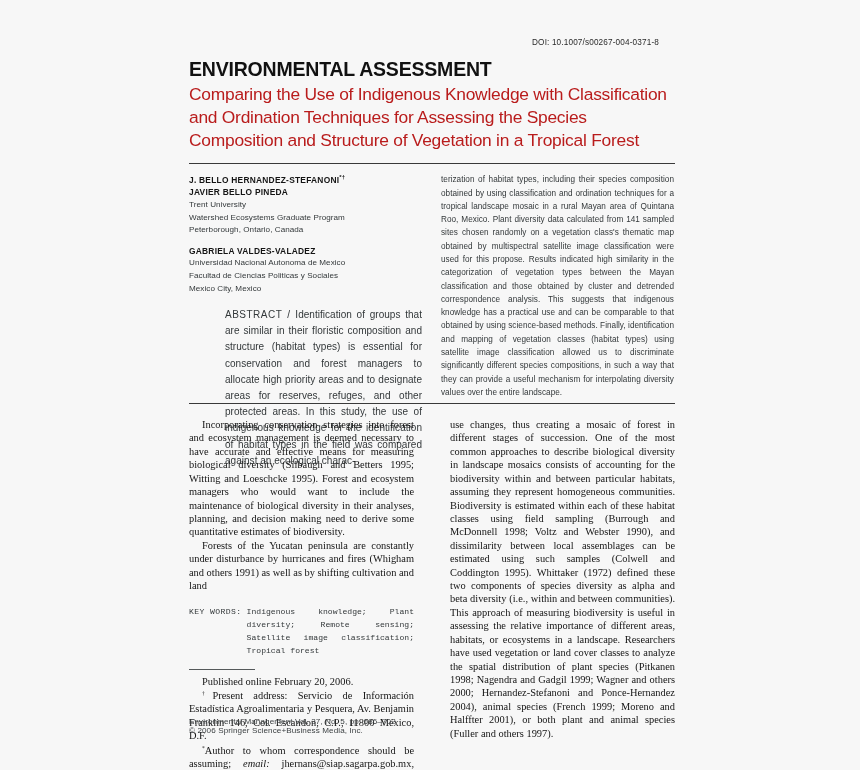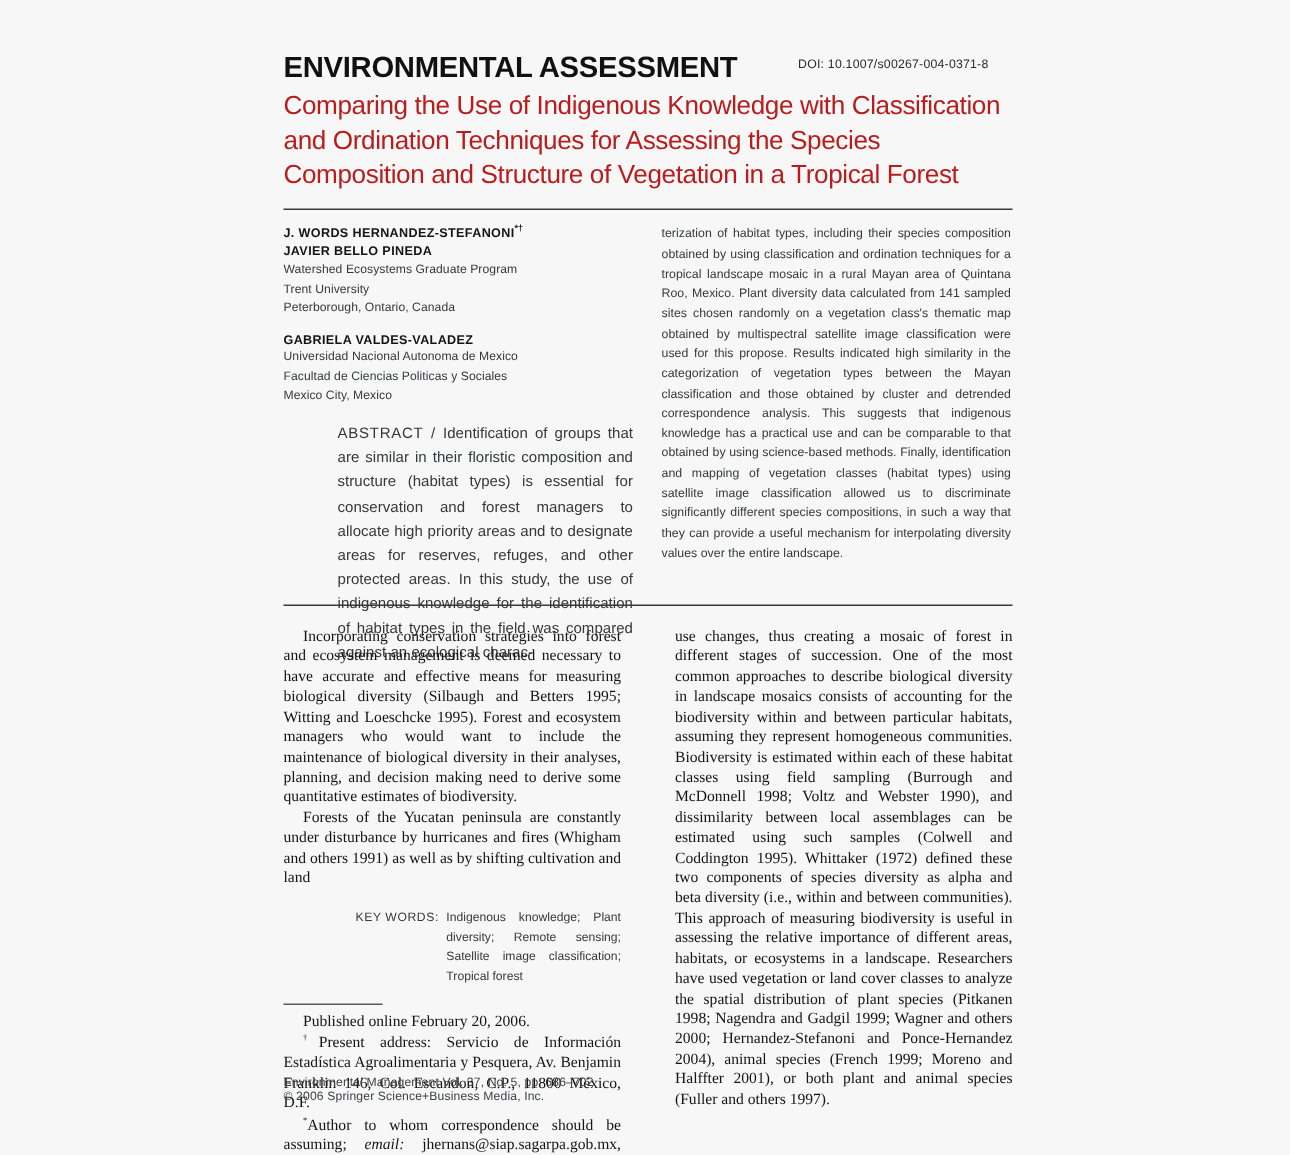"ENVIRONMENTAL ASSESSMENT" .journal-section { padding-top: 34px -> 58px }
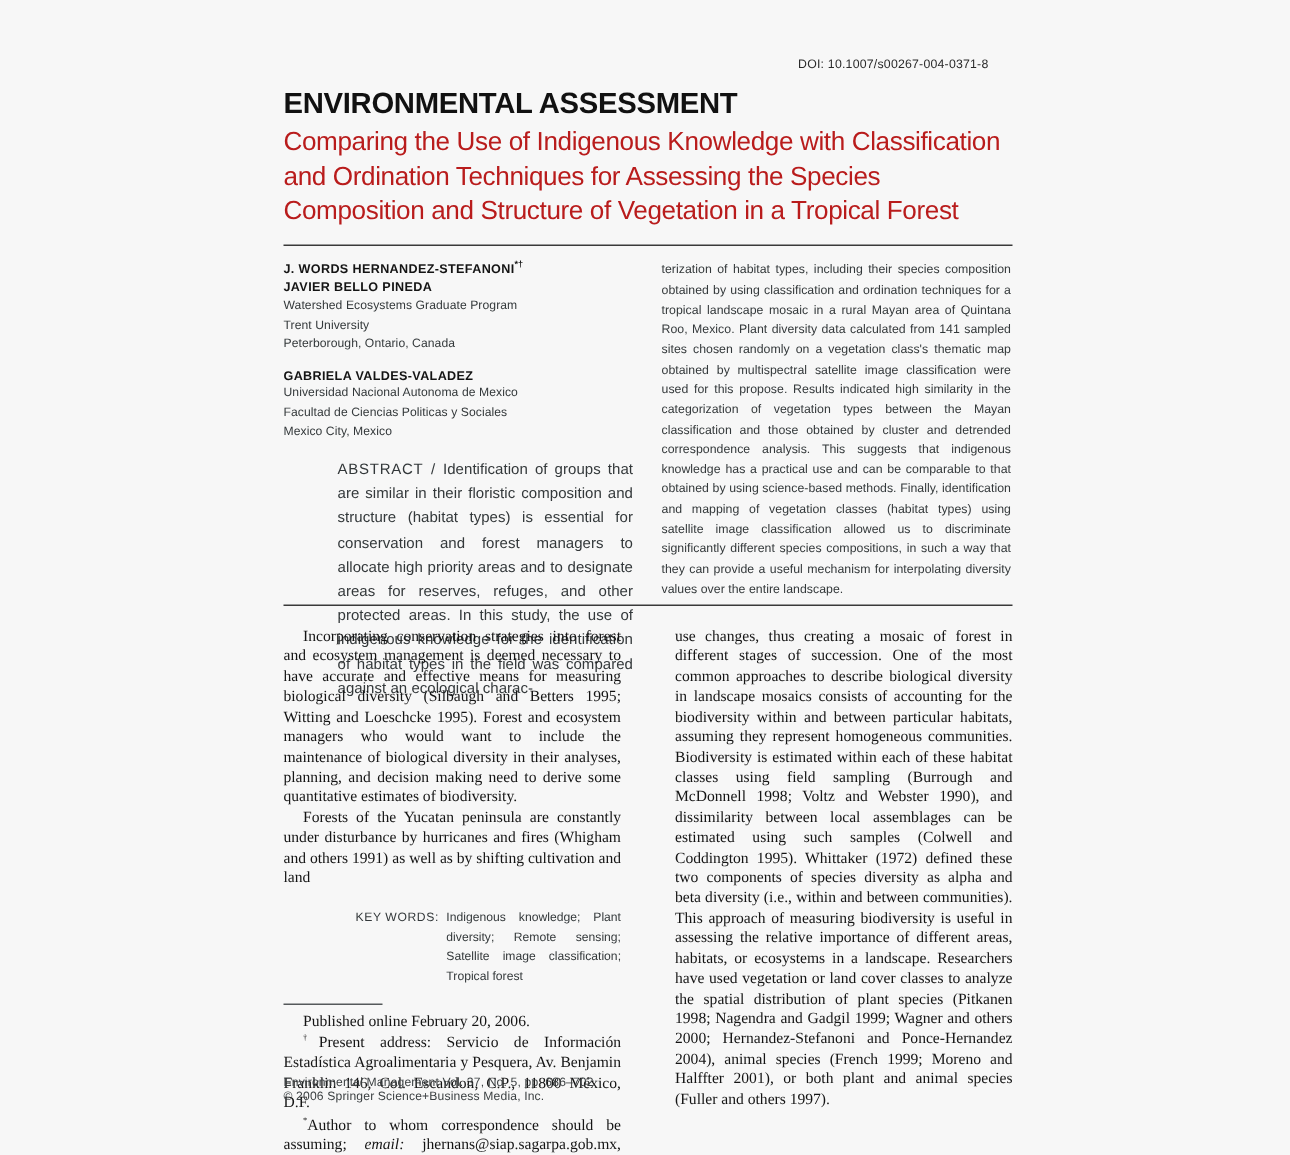"J. WORDS HERNANDEZ-STEFANONI" span { text: WORDS -> BELLO }
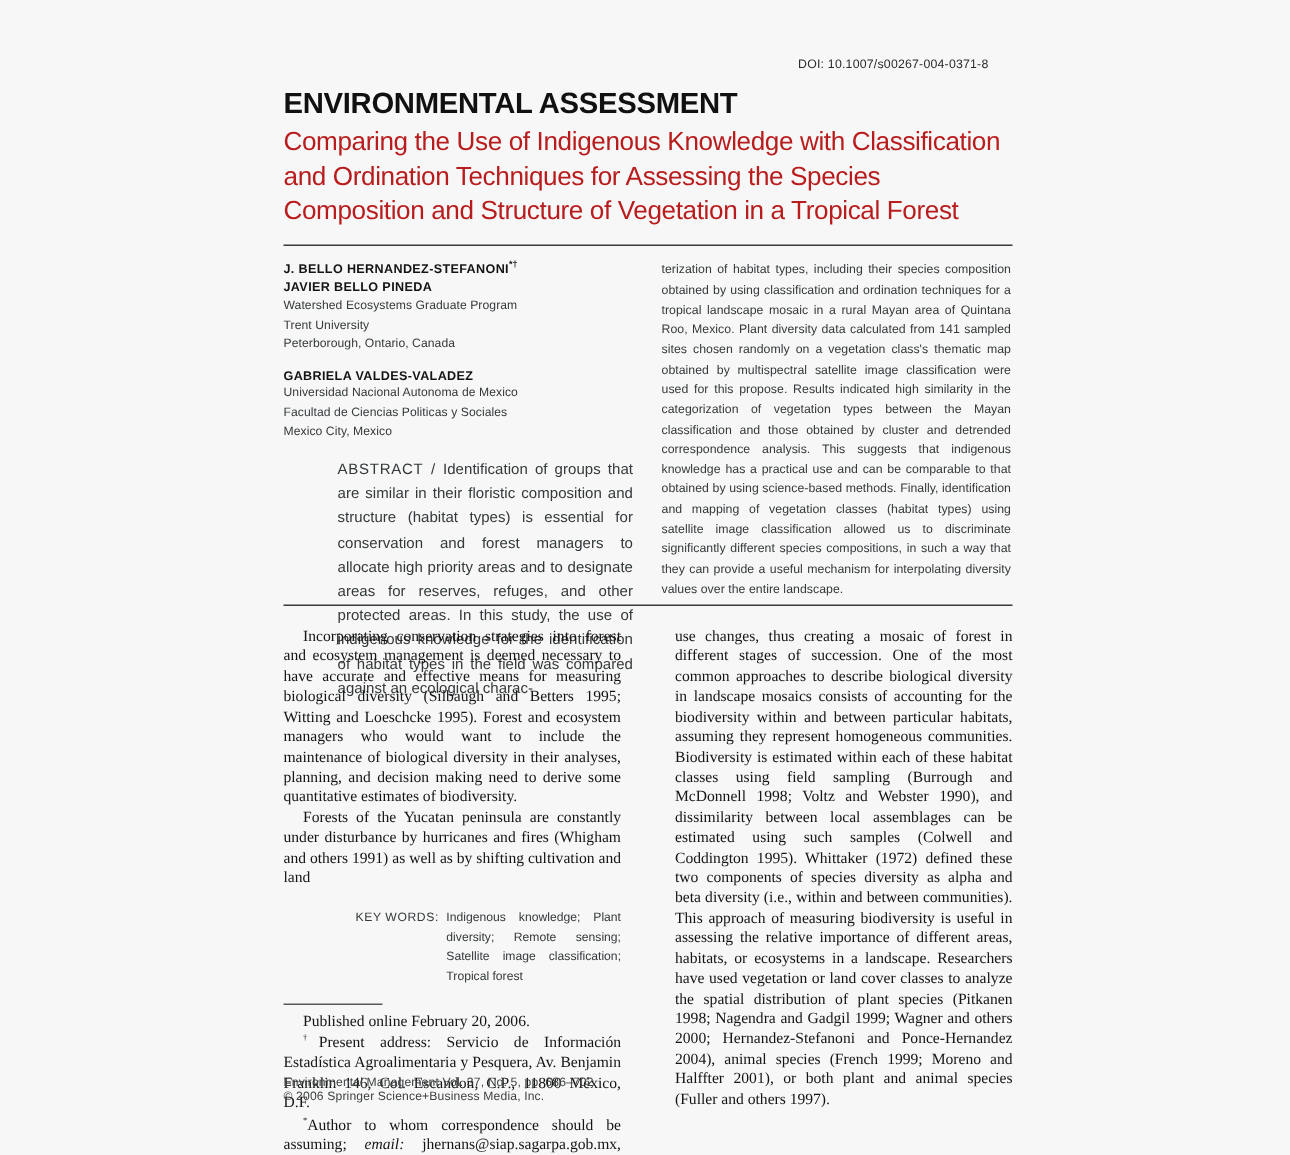"Watershed Ecosystems Graduate Program" div.affil { order: before "Trent University" -> after "Trent University" }
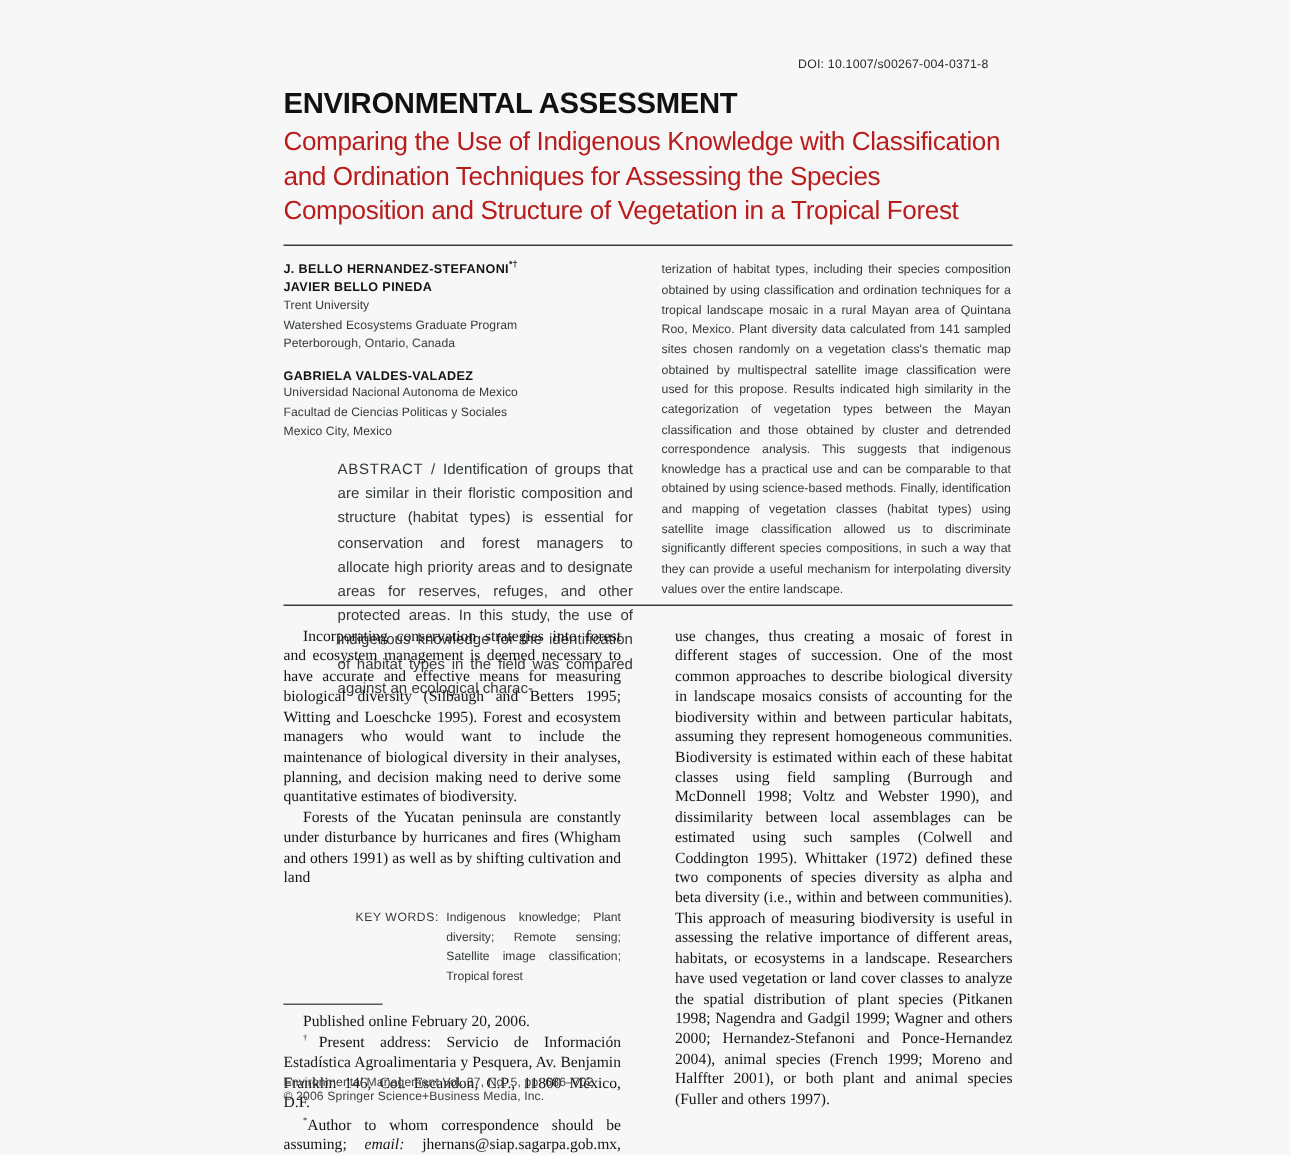"KEY WORDS:" .keywords { font-family: Liberation Sans, sans-serif -> Liberation Mono, monospace; margin-left: 48px -> none }
